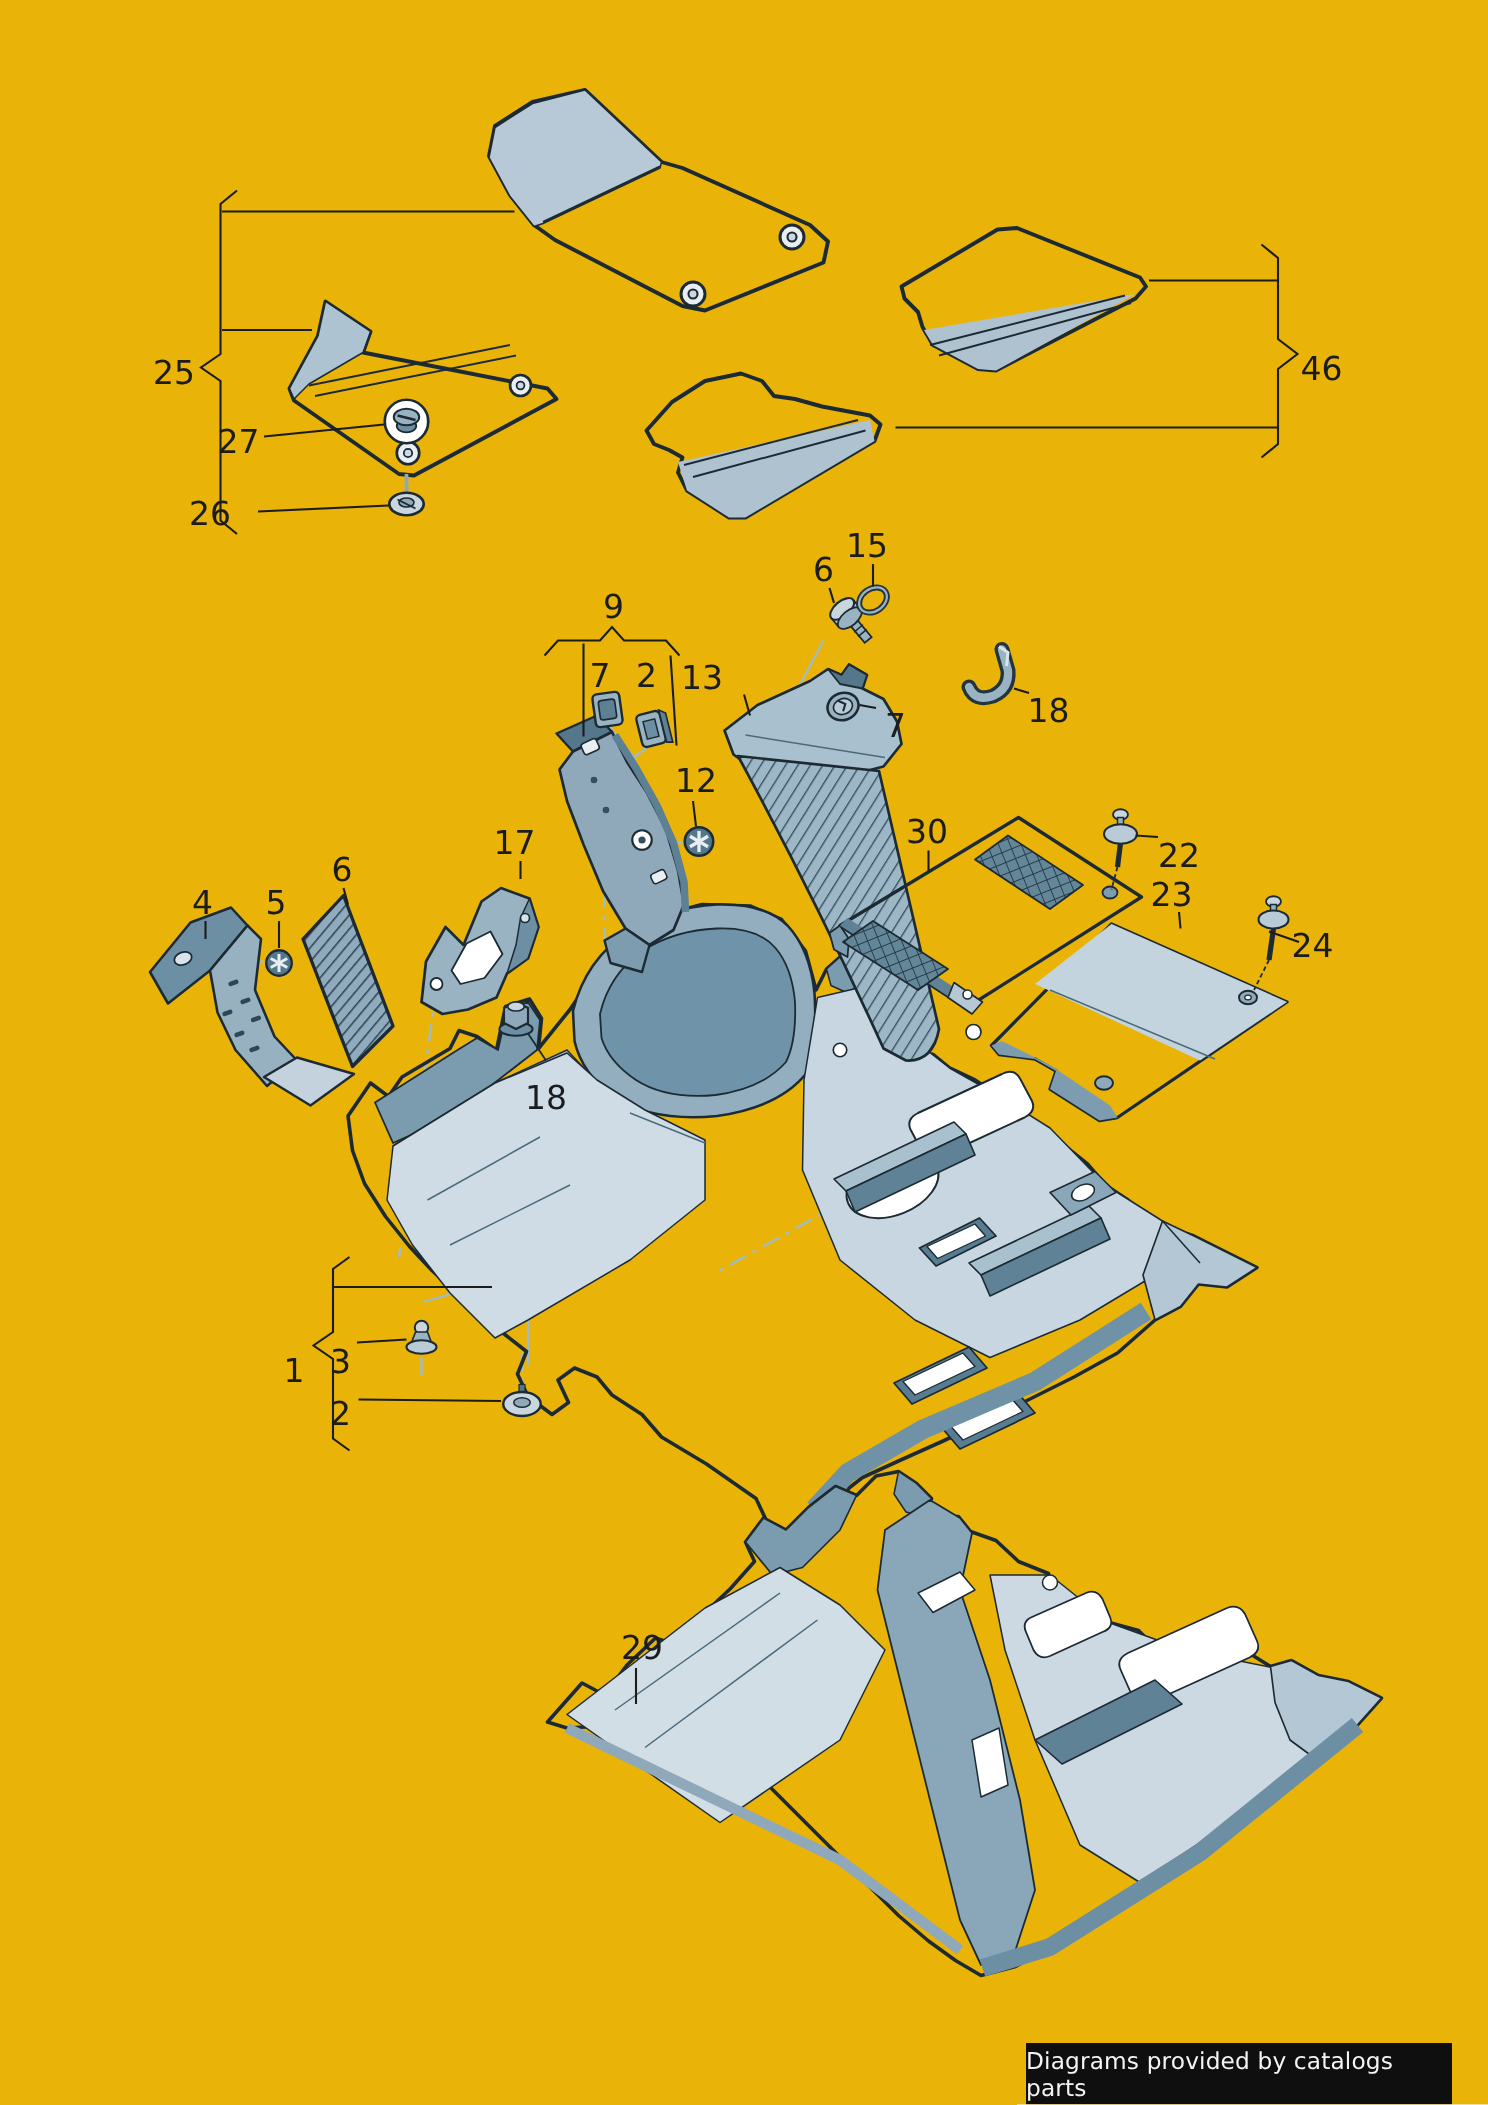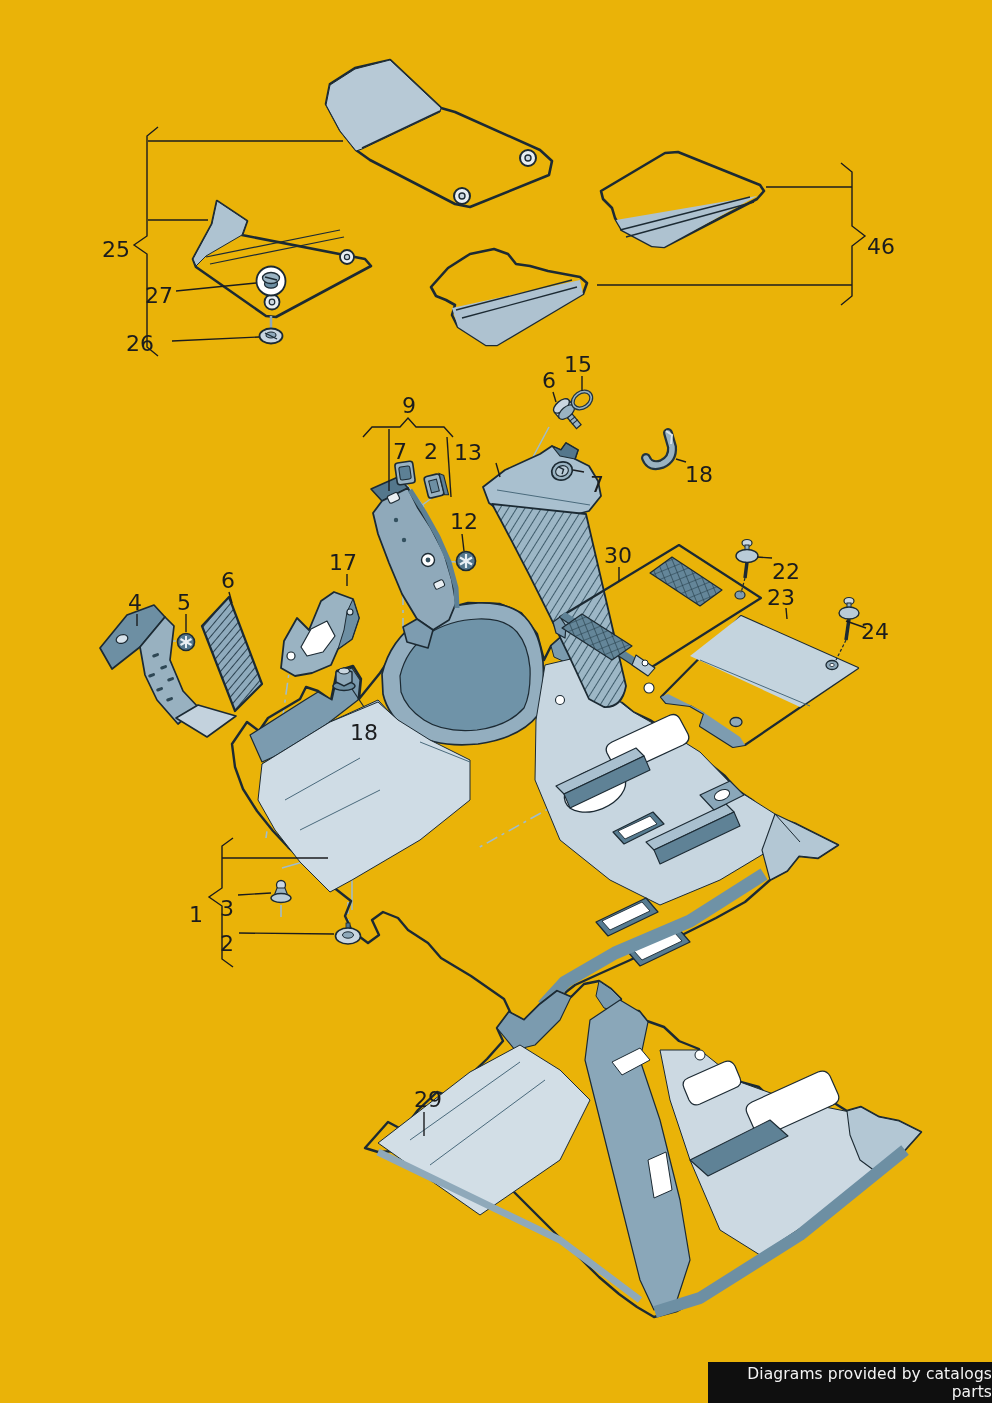"Diagrams provided by catalogs parts" .footer { left: 708px -> 684px; text-align: right -> none }
